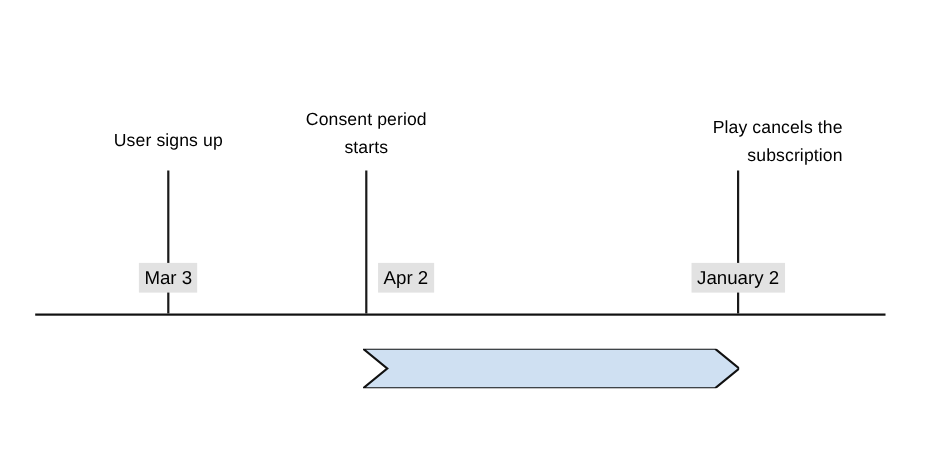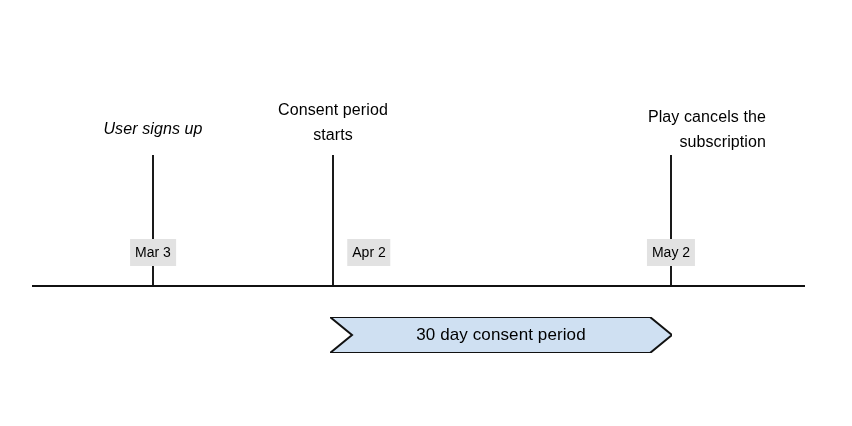"User signs up" div.event-caption { font-style: italic -> none }
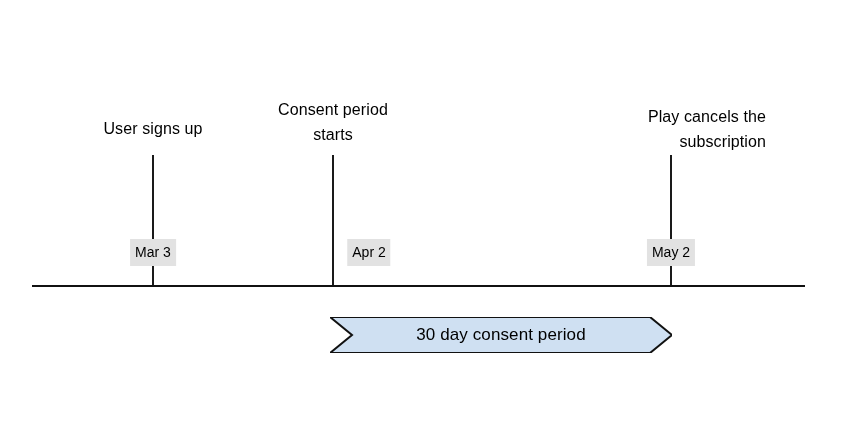"Mar 3" .date-chip { font-size: 14px -> 17px }
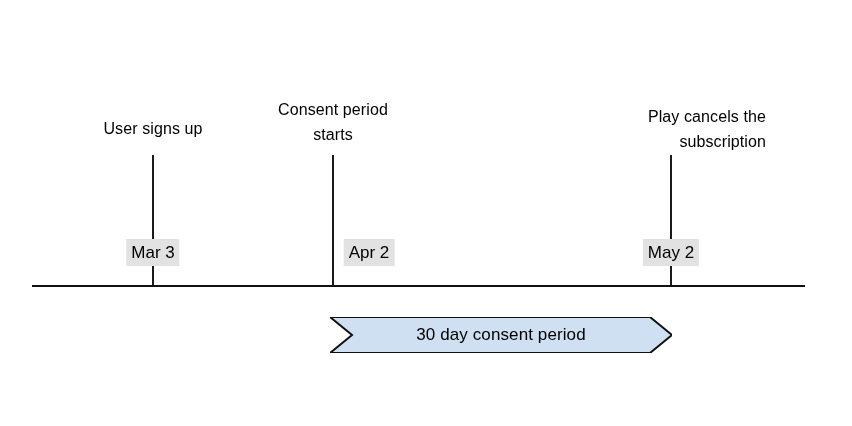"May 2" div.date-chip { text: May -> January }
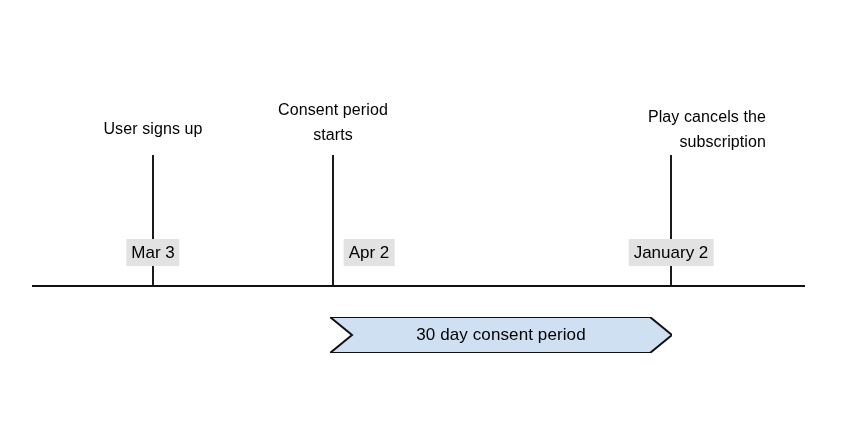"30 day consent period" span.banner-text { html: <span>30 day consent period</span> -> none }
